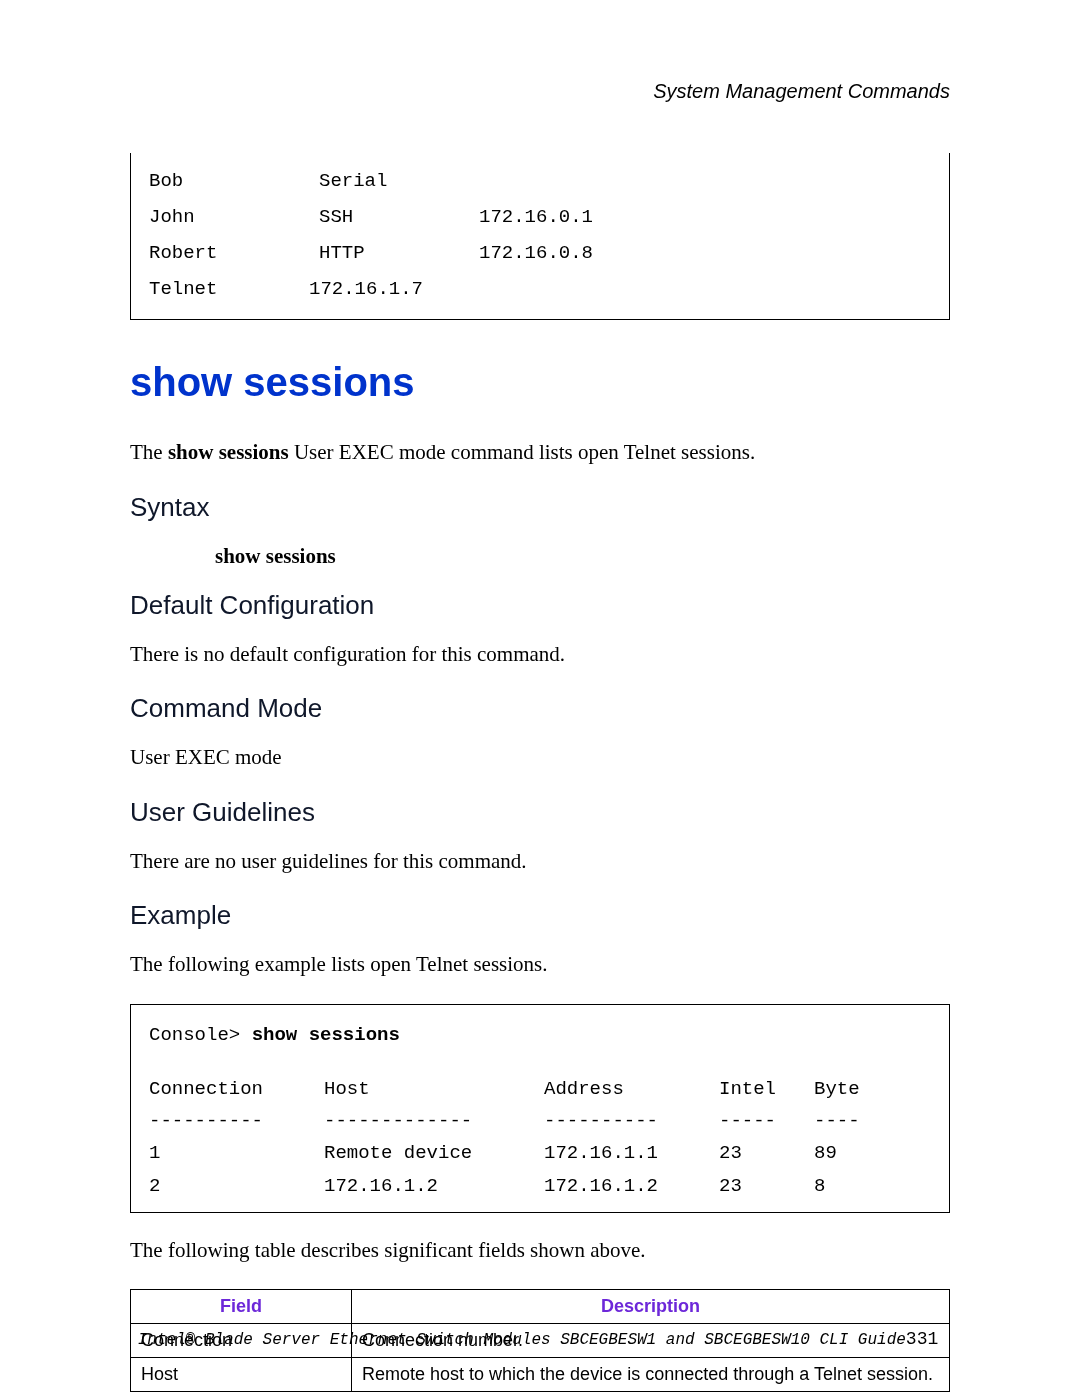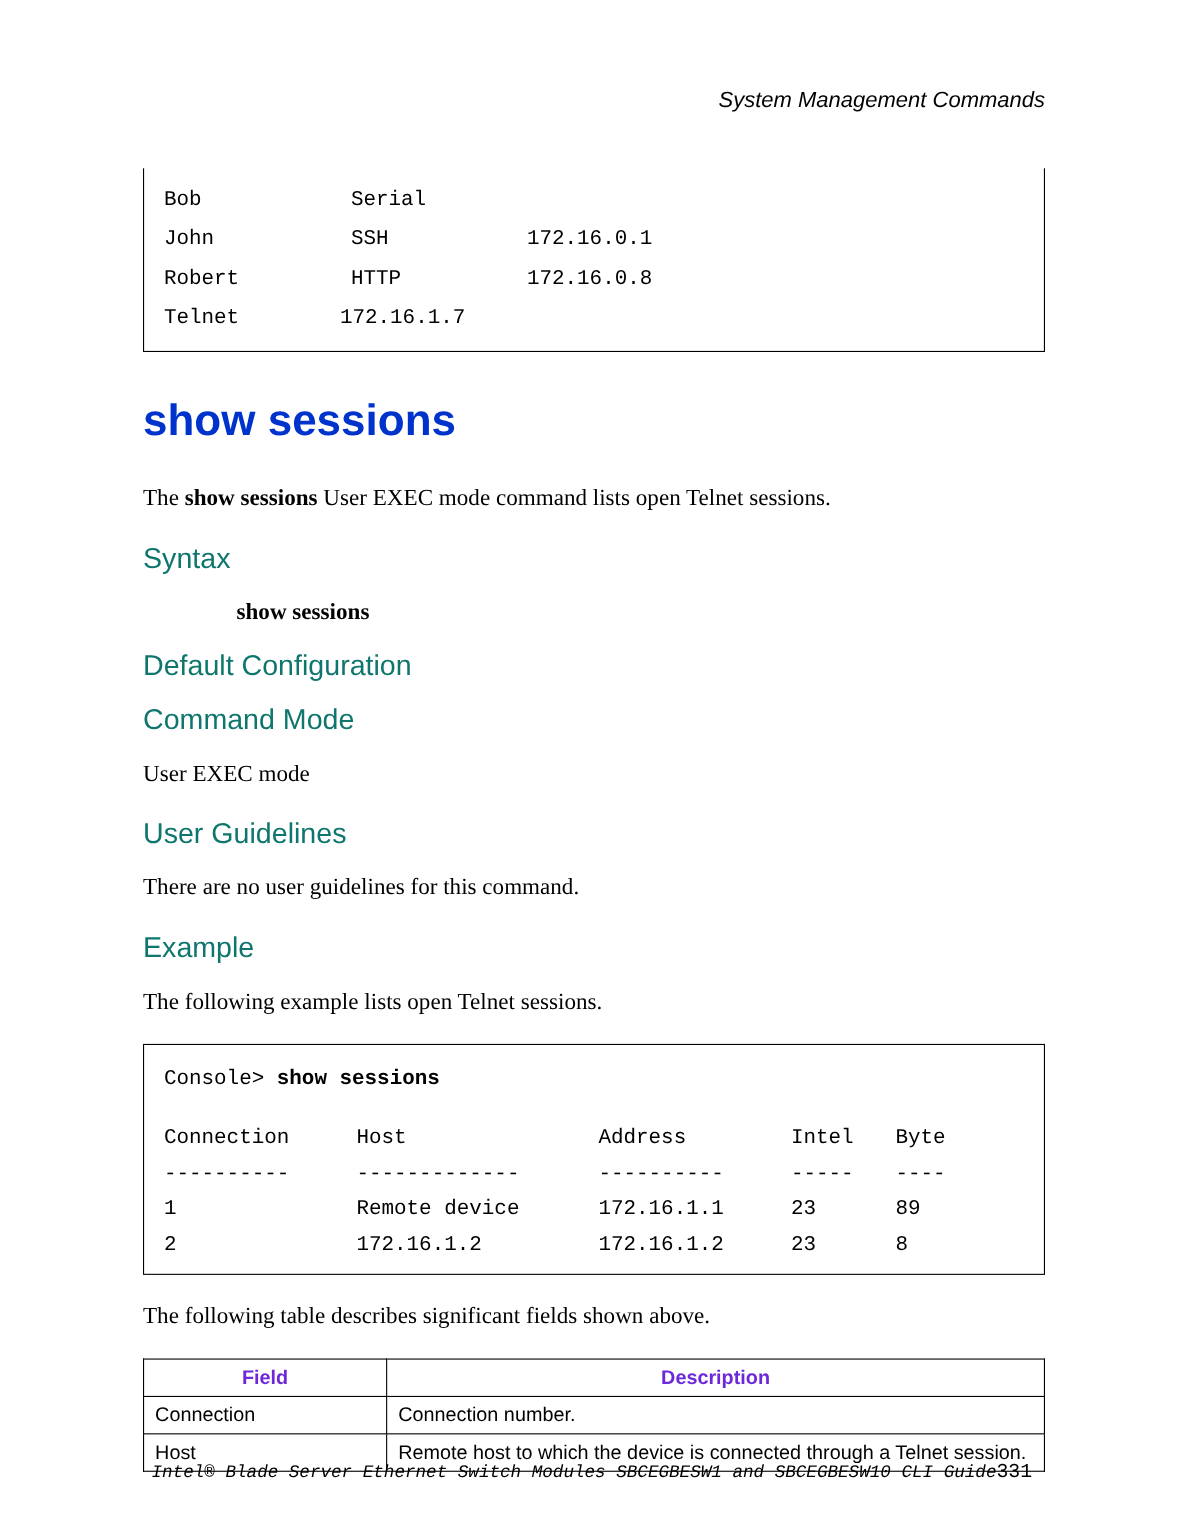"Syntax" h2.sub { color: #0f766e -> #0f172a }
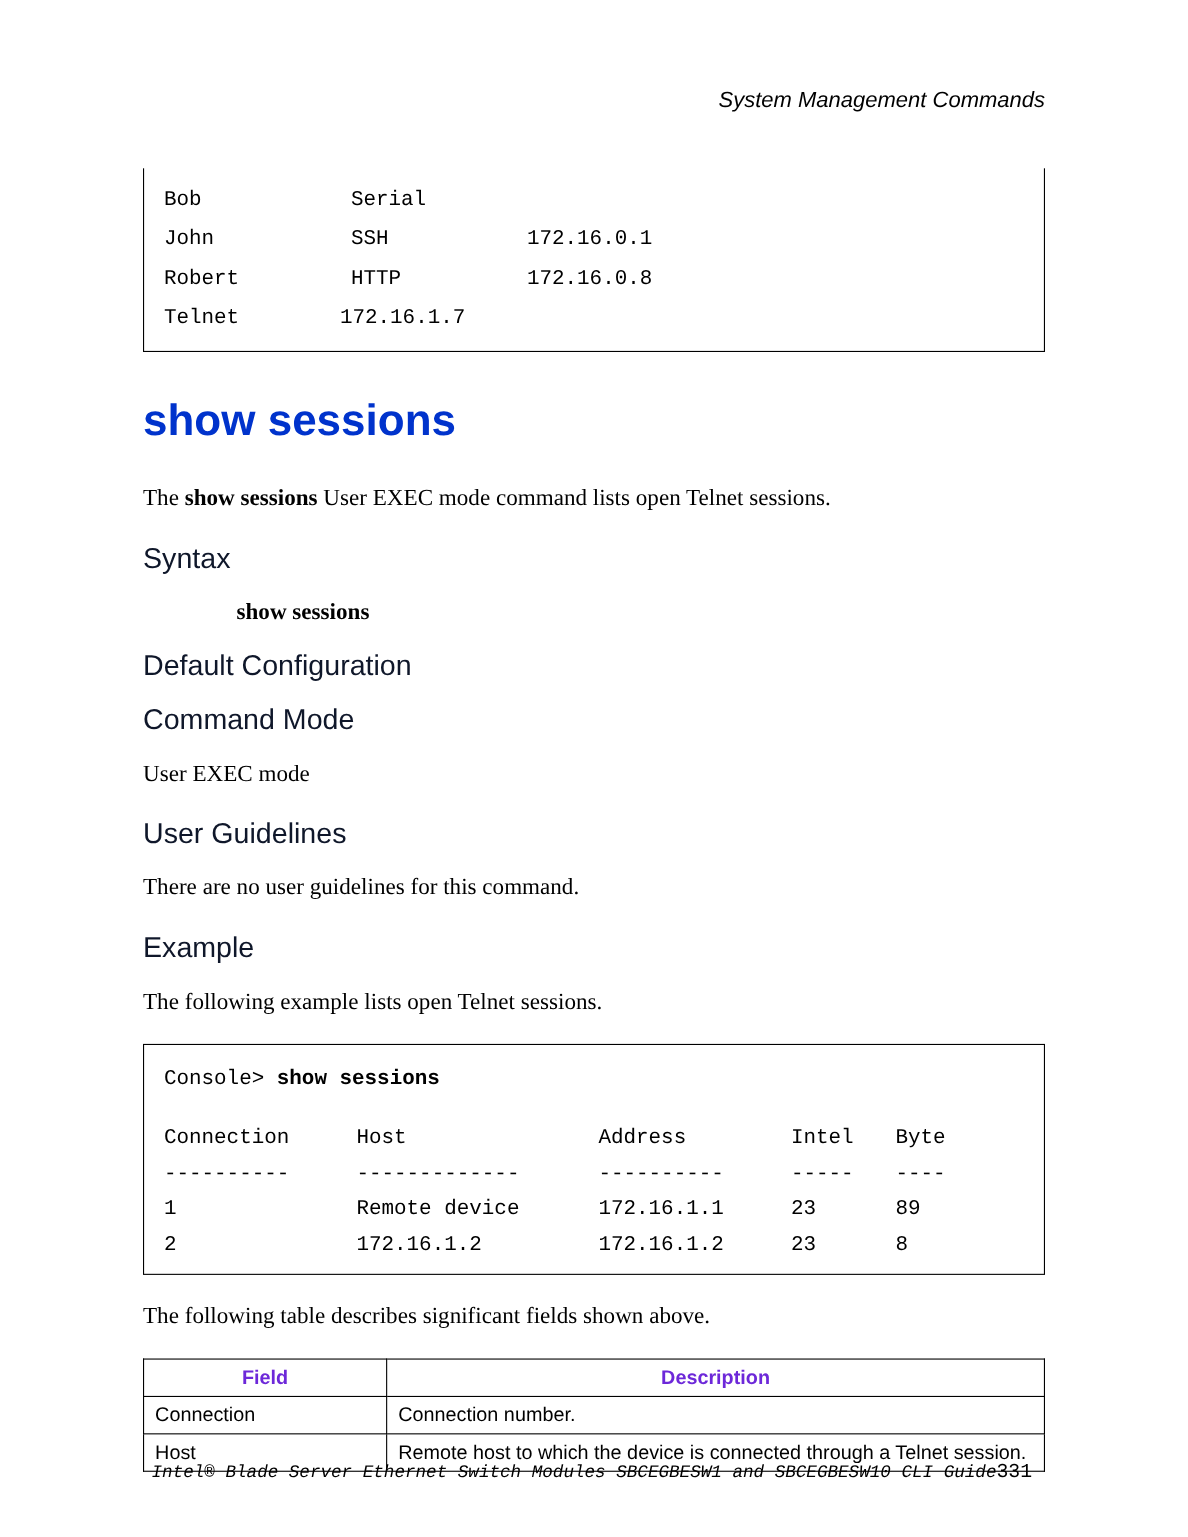"There is no default configuration" p.body-text { html: none -> <p>There is no default configuration for this command.</p> }
